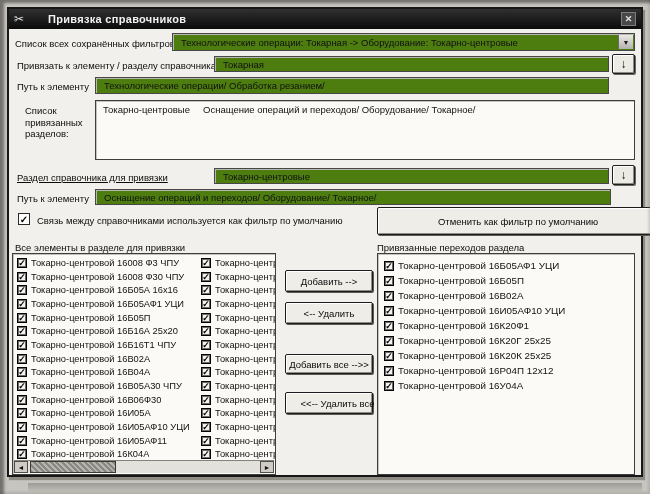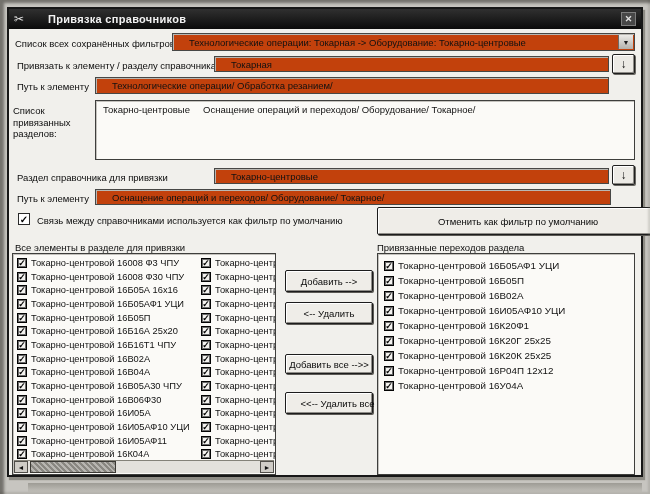"Технологические операции: Токарная ->" .field { background: #c2410c -> #4d7c0f; padding: 1px 16px -> 1px 8px }
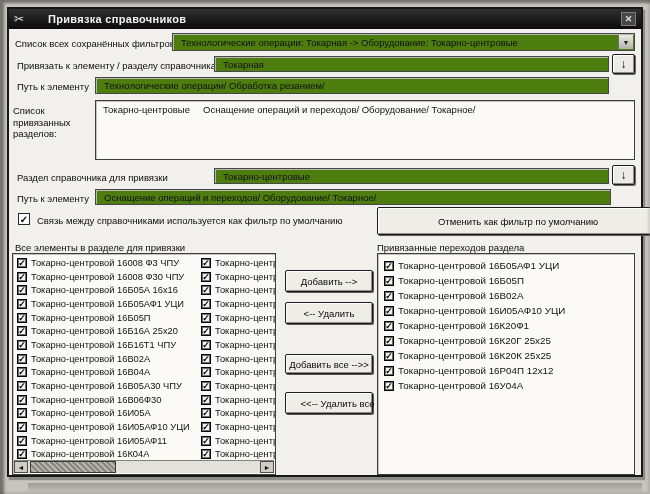"Список привязанных разделов:" div.lbl { left: 4px -> 16px }
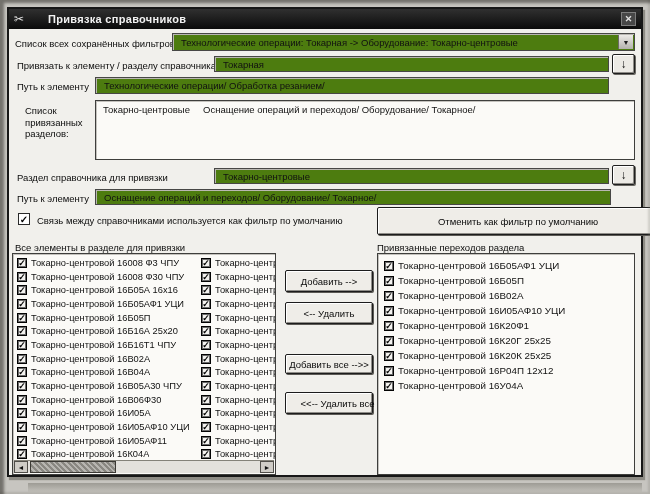"Раздел справочника для привязки" div.lbl { text-decoration: none -> underline }
